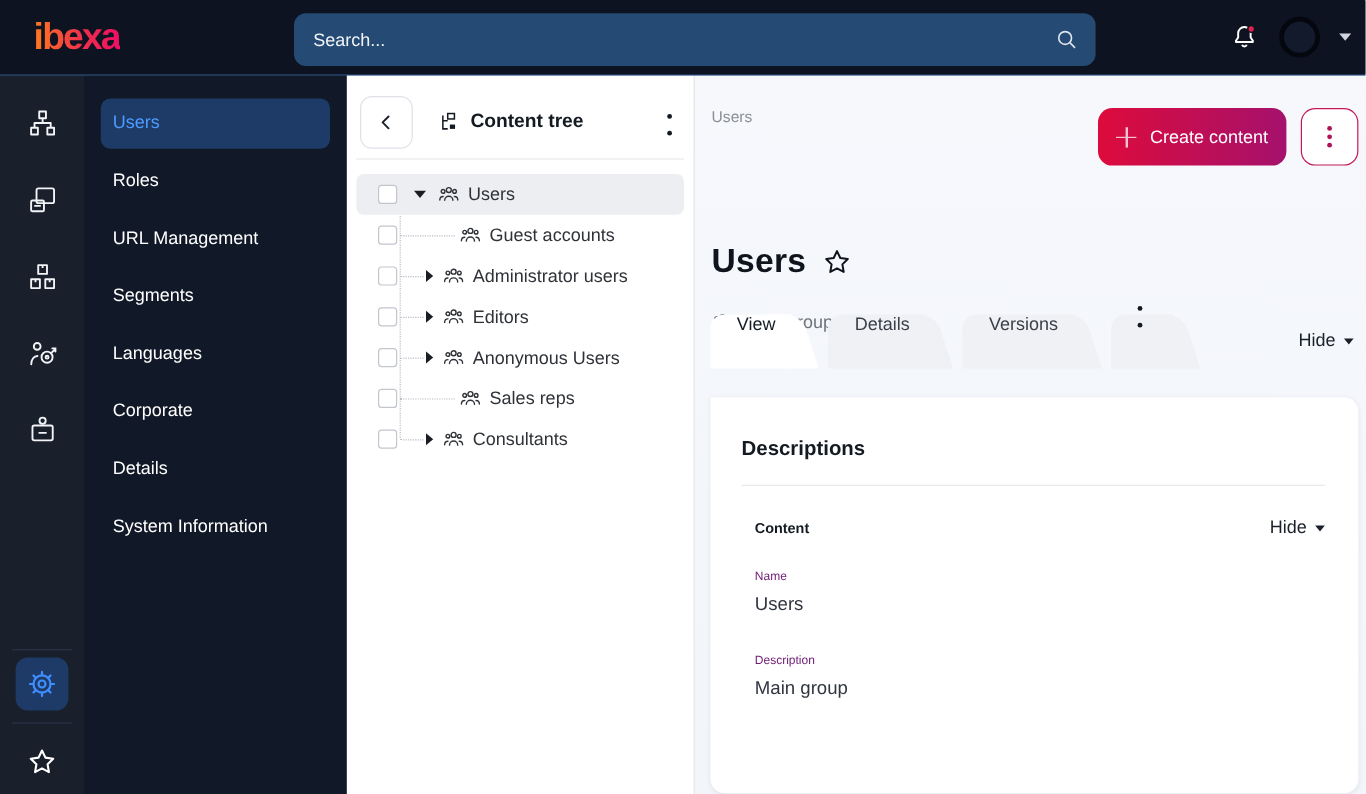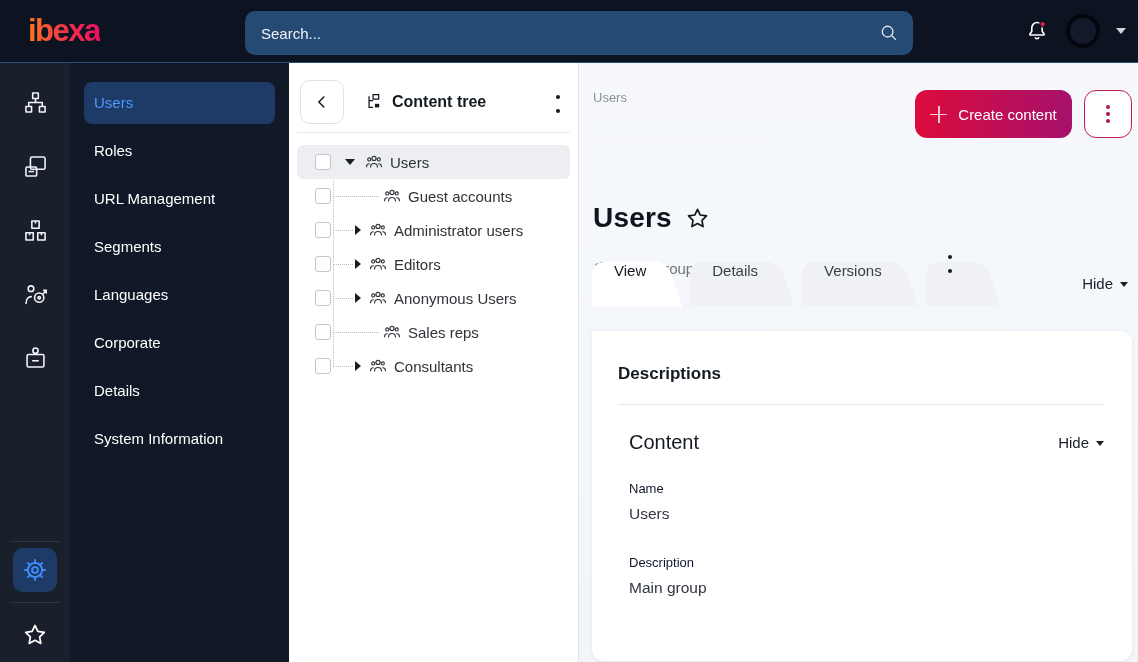"Content" .sec-head .sec-title { font-size: 20px -> 12px; font-weight: 400 -> 700 }
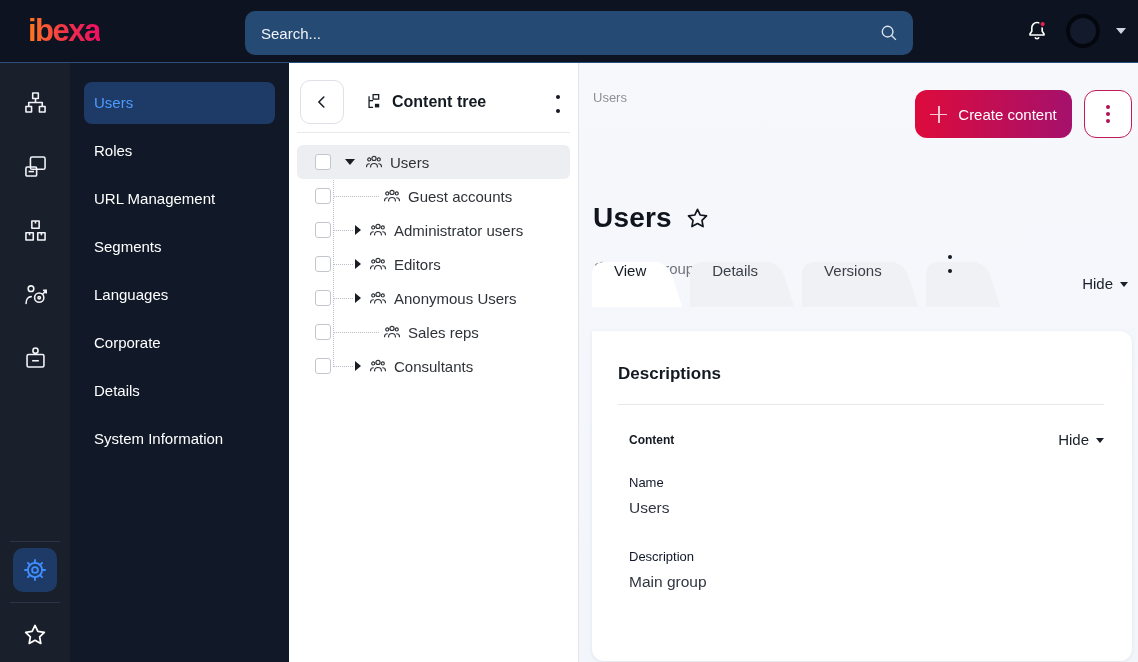"Name" .f-label { color: #0f172a -> #701a75; font-size: 13px -> 10px }
